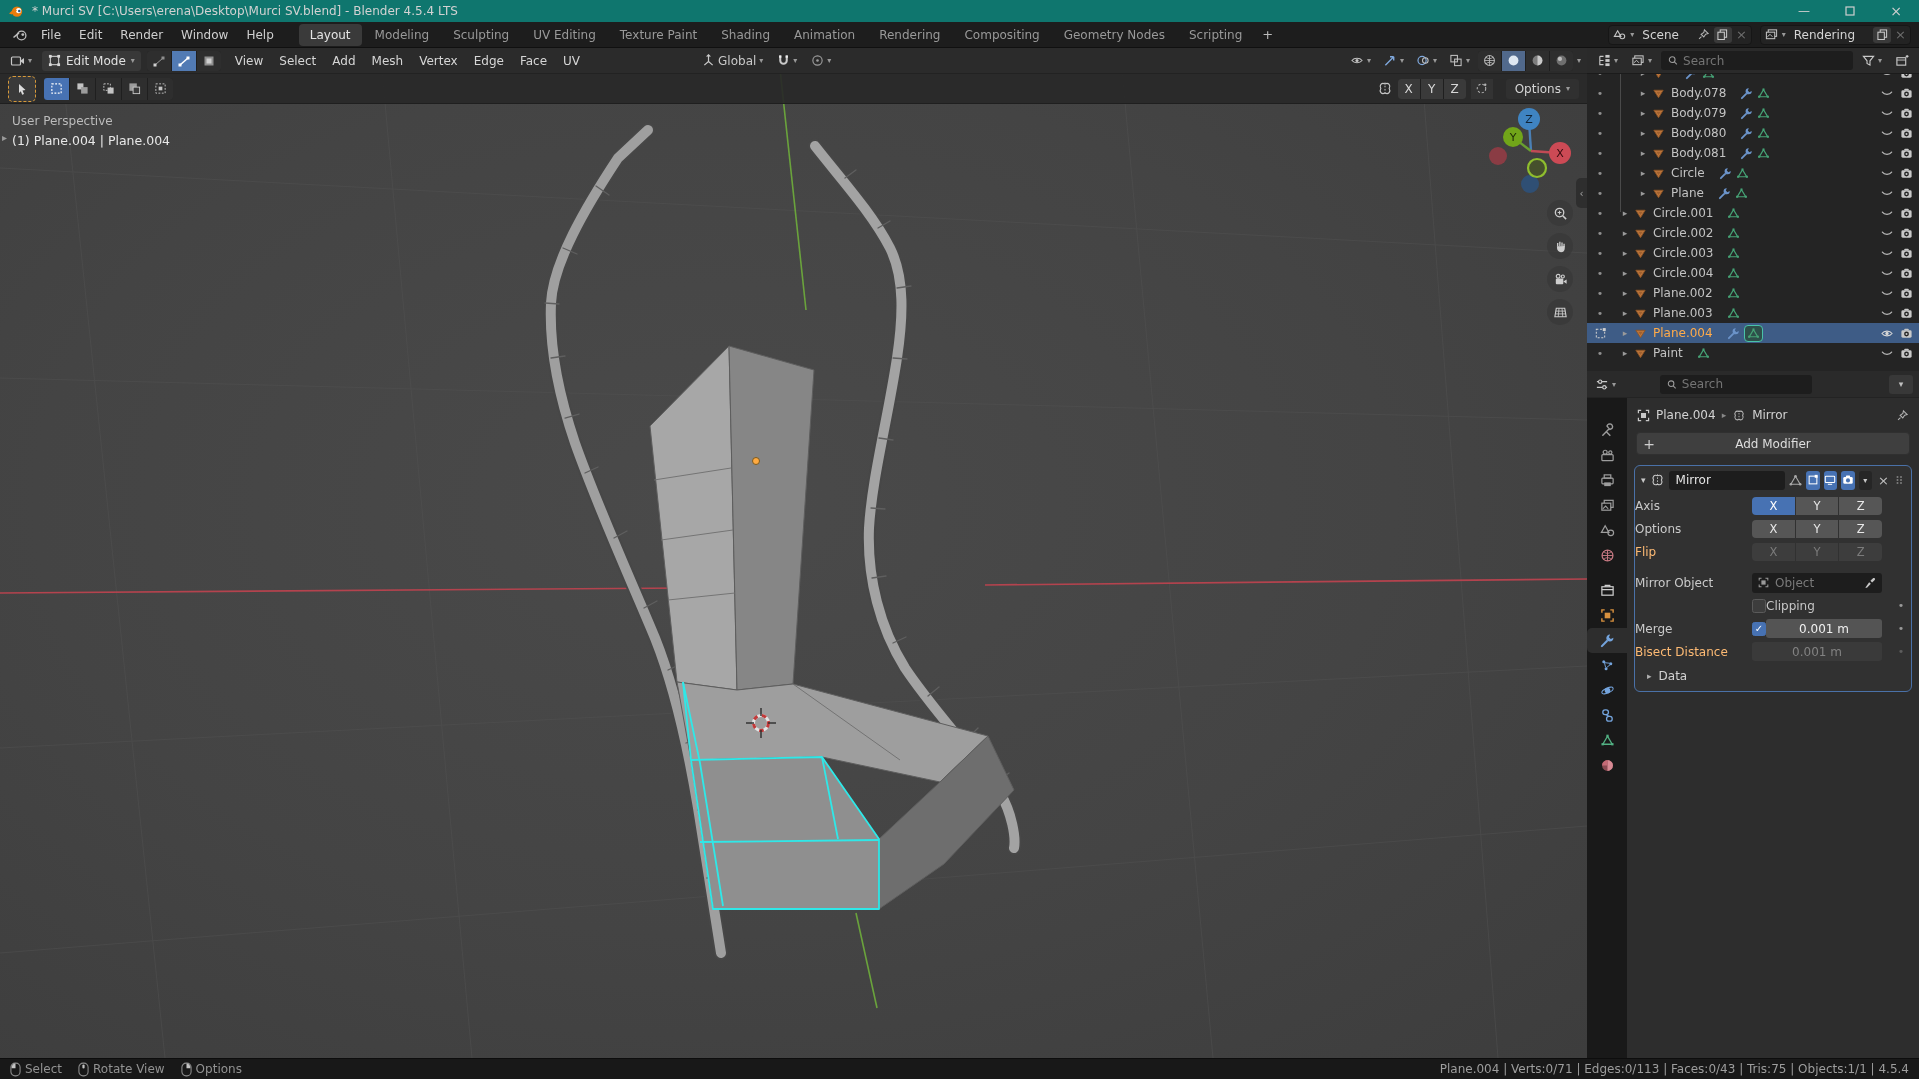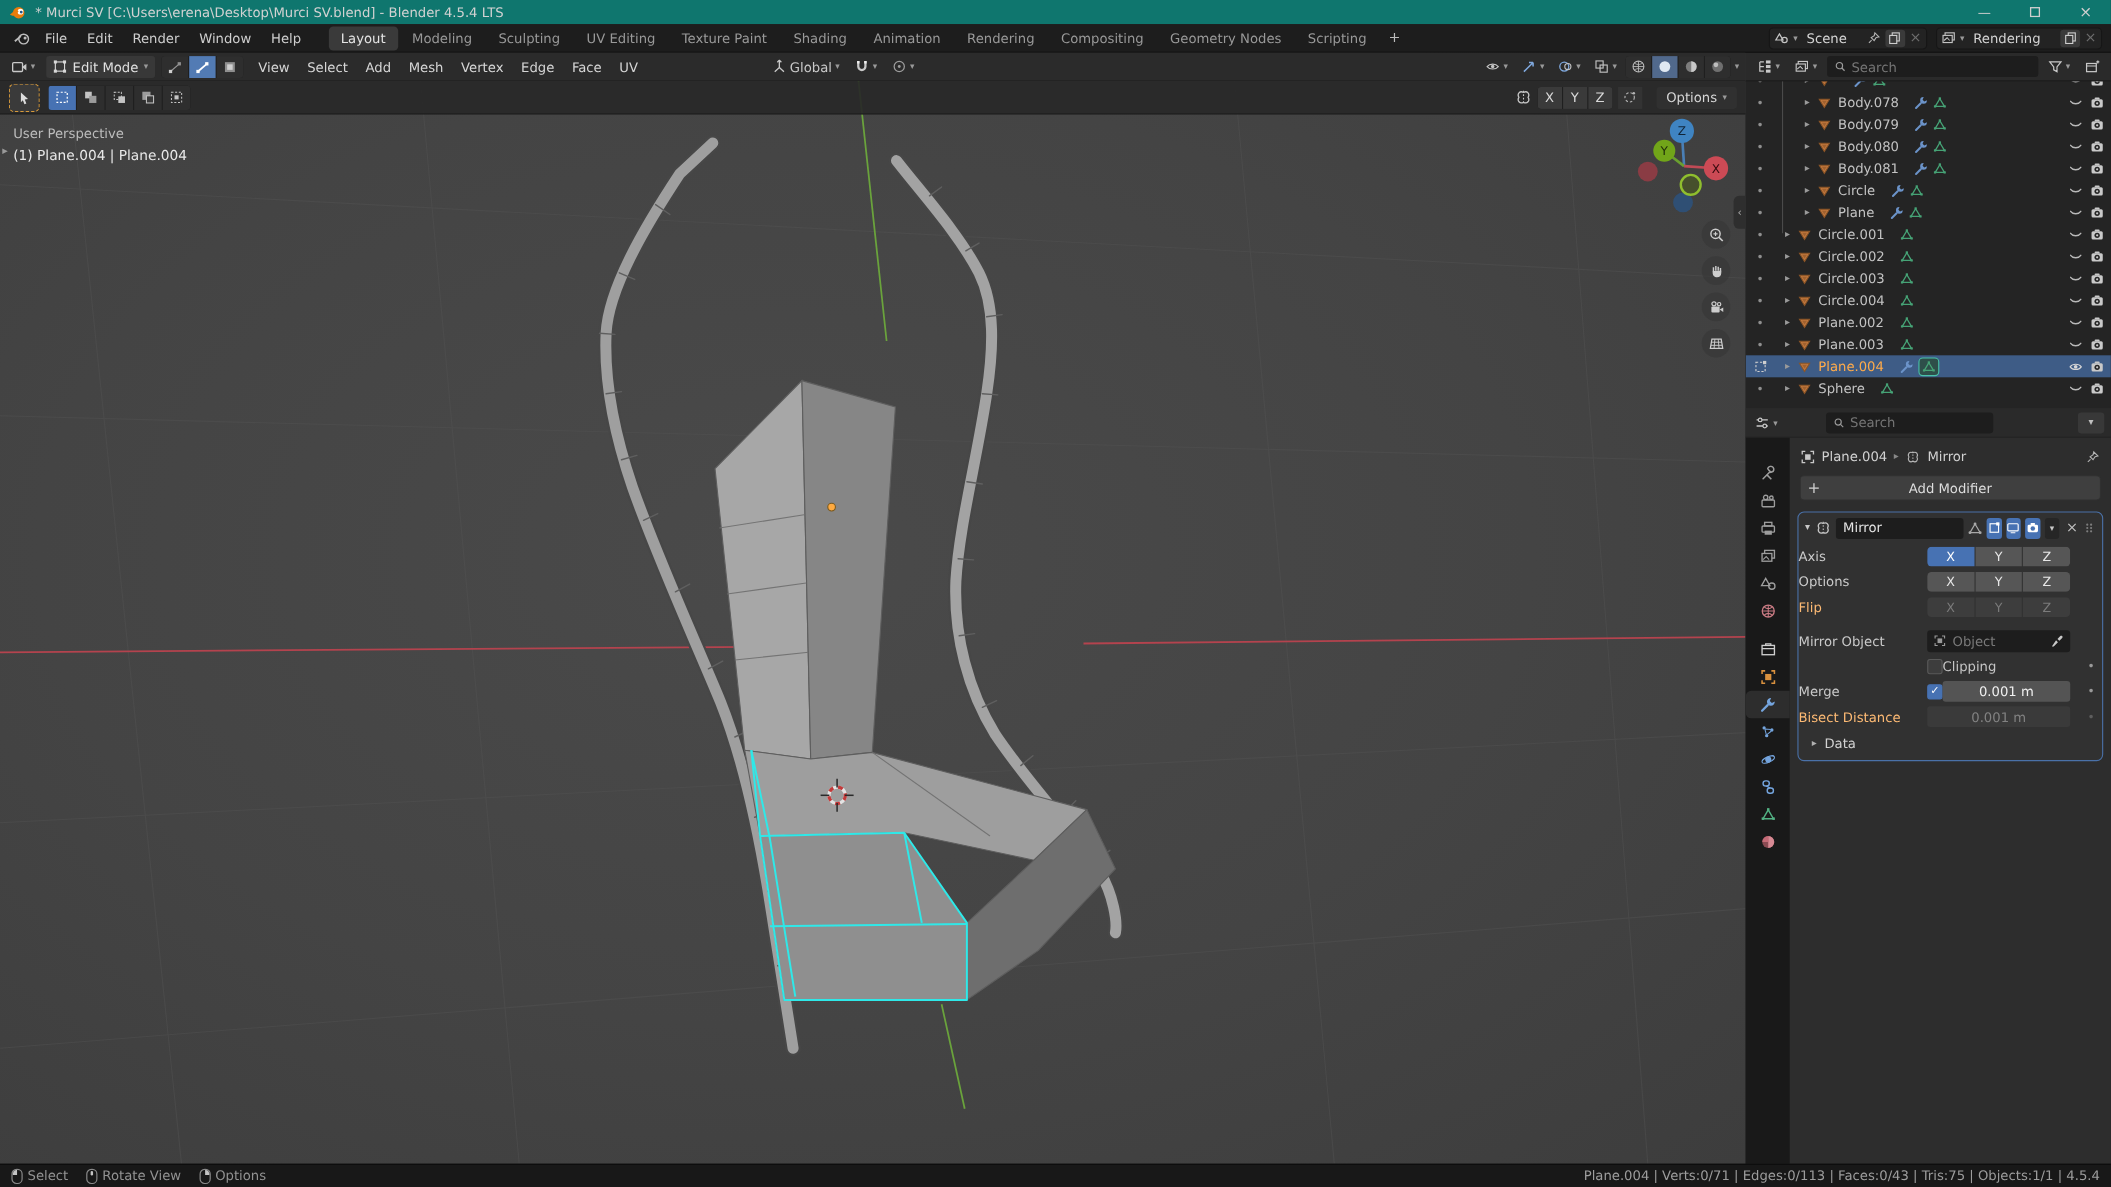"Sphere" span.nm { text: Sphere -> Paint }
